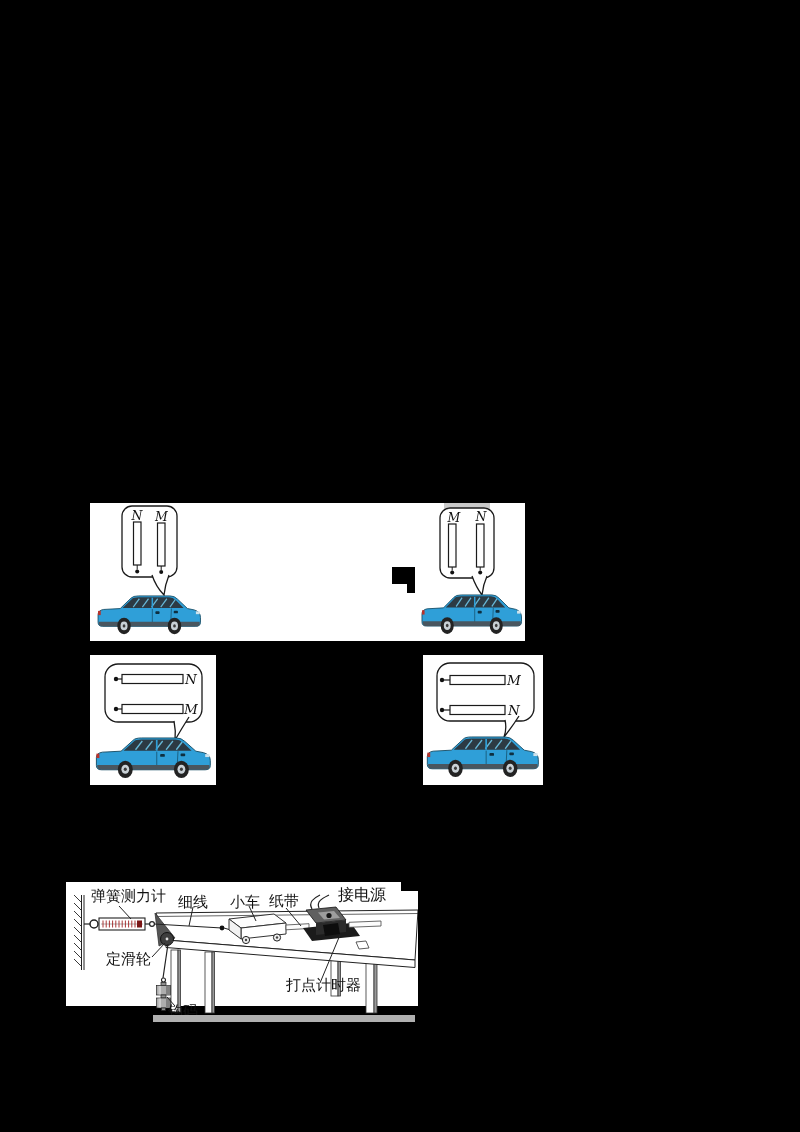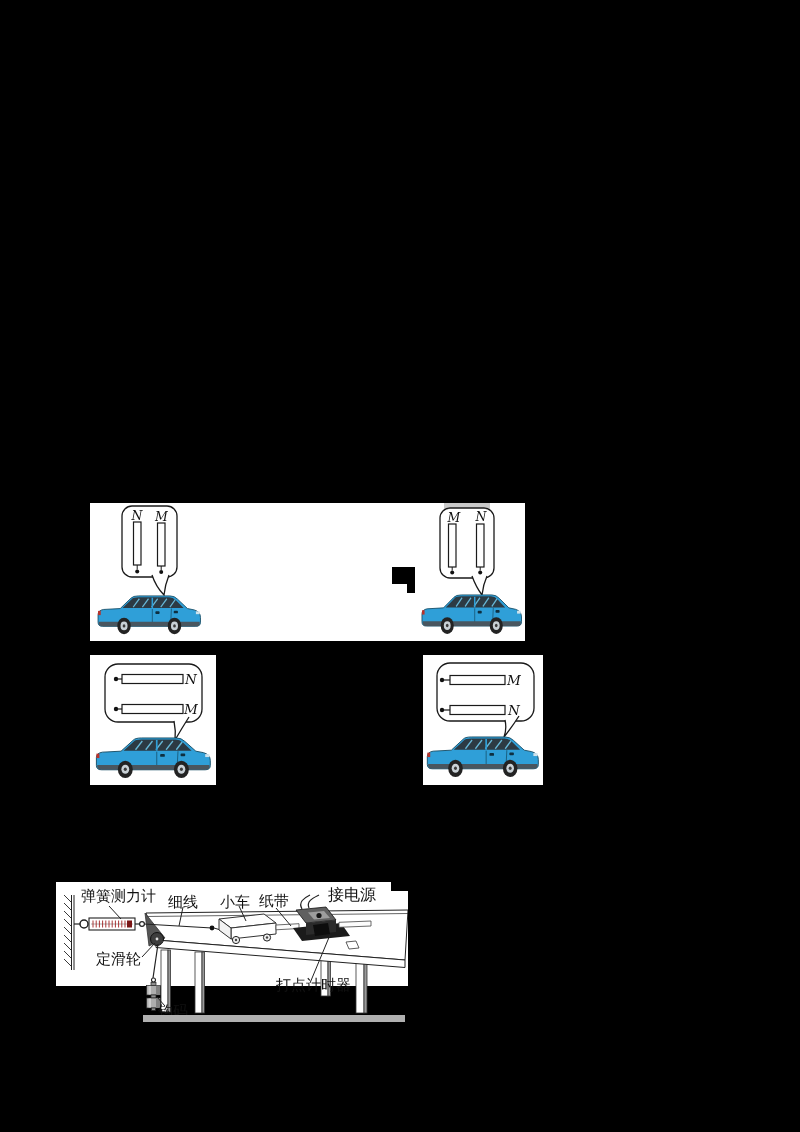"弹簧测力计" div.panel { height: 104px -> 124px; left: 56px -> 66px }
